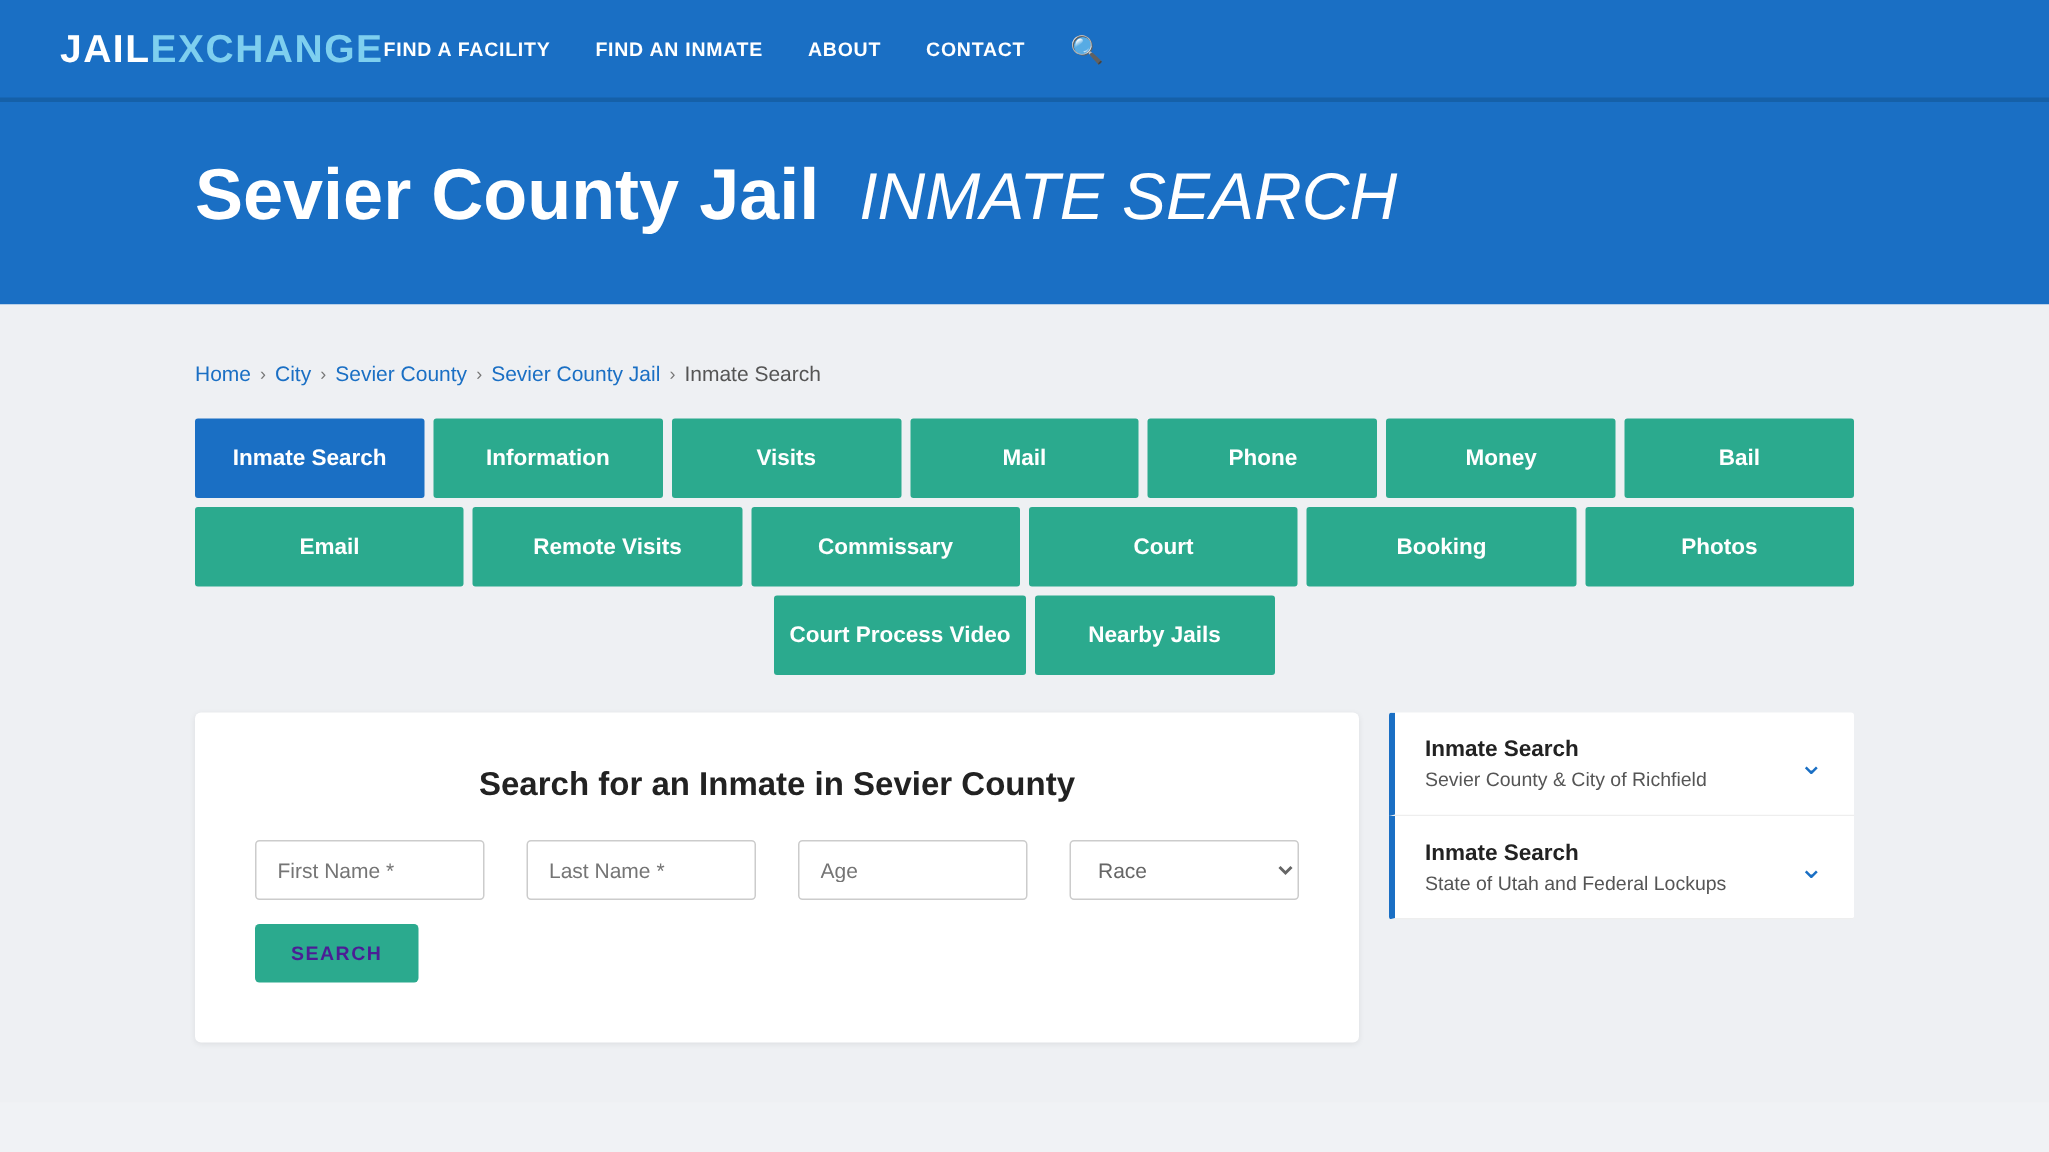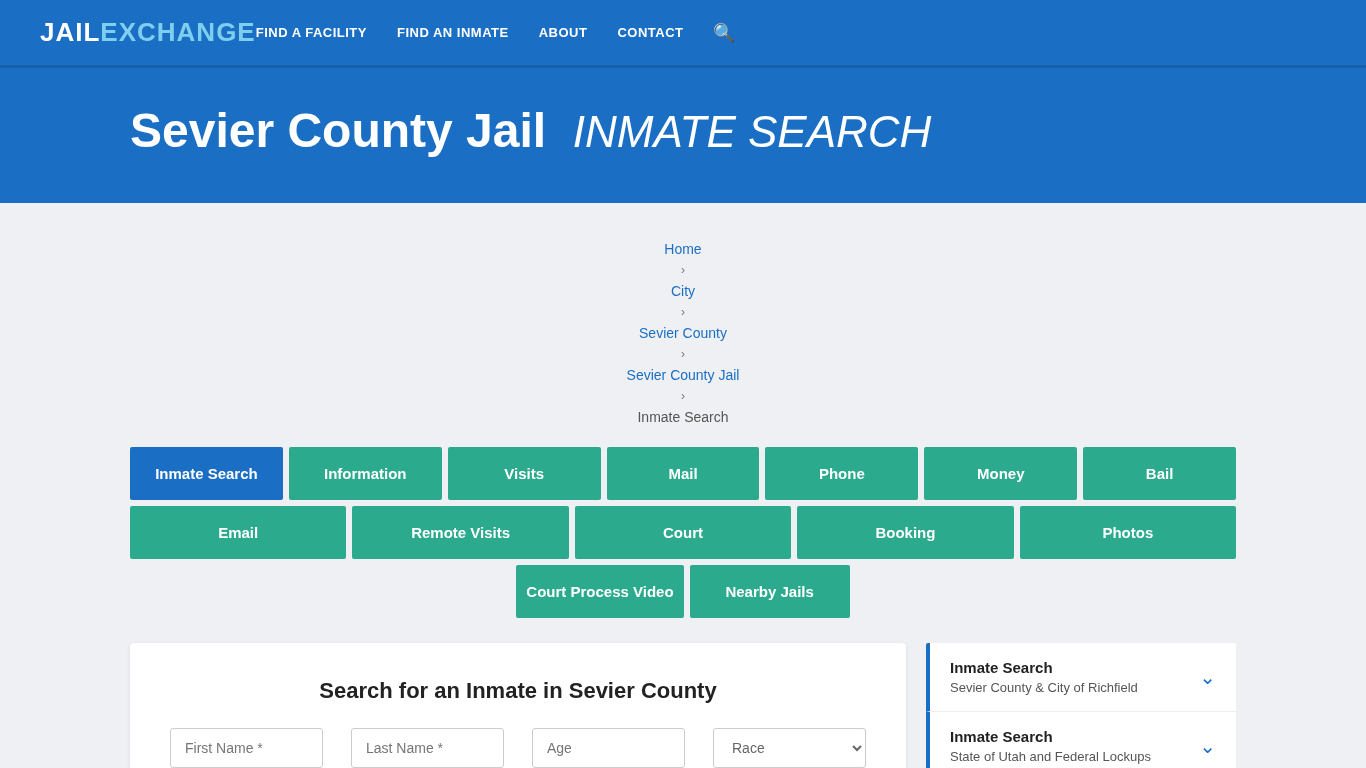"Home" .breadcrumb { flex-direction: column -> none }
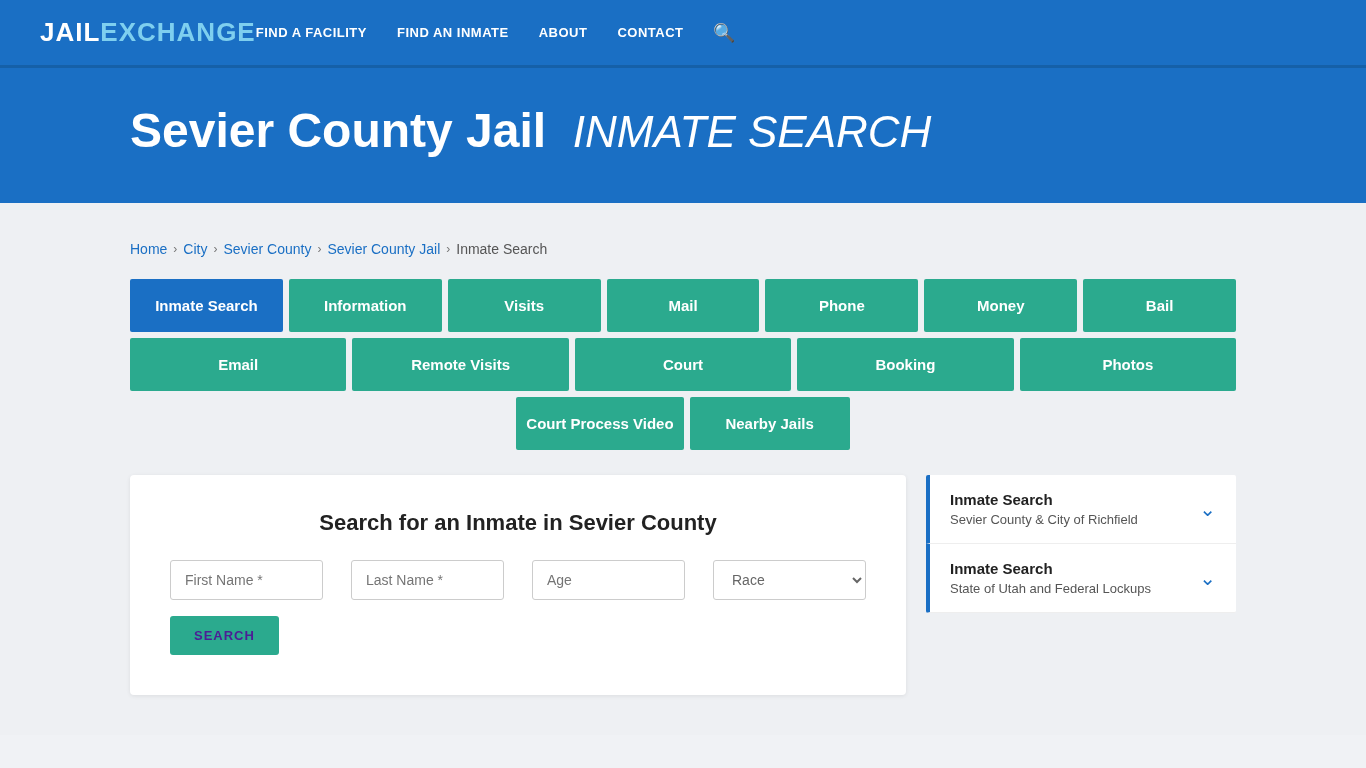"Commissary" button.tab-btn { html: none -> <button>Commissary</button> }
